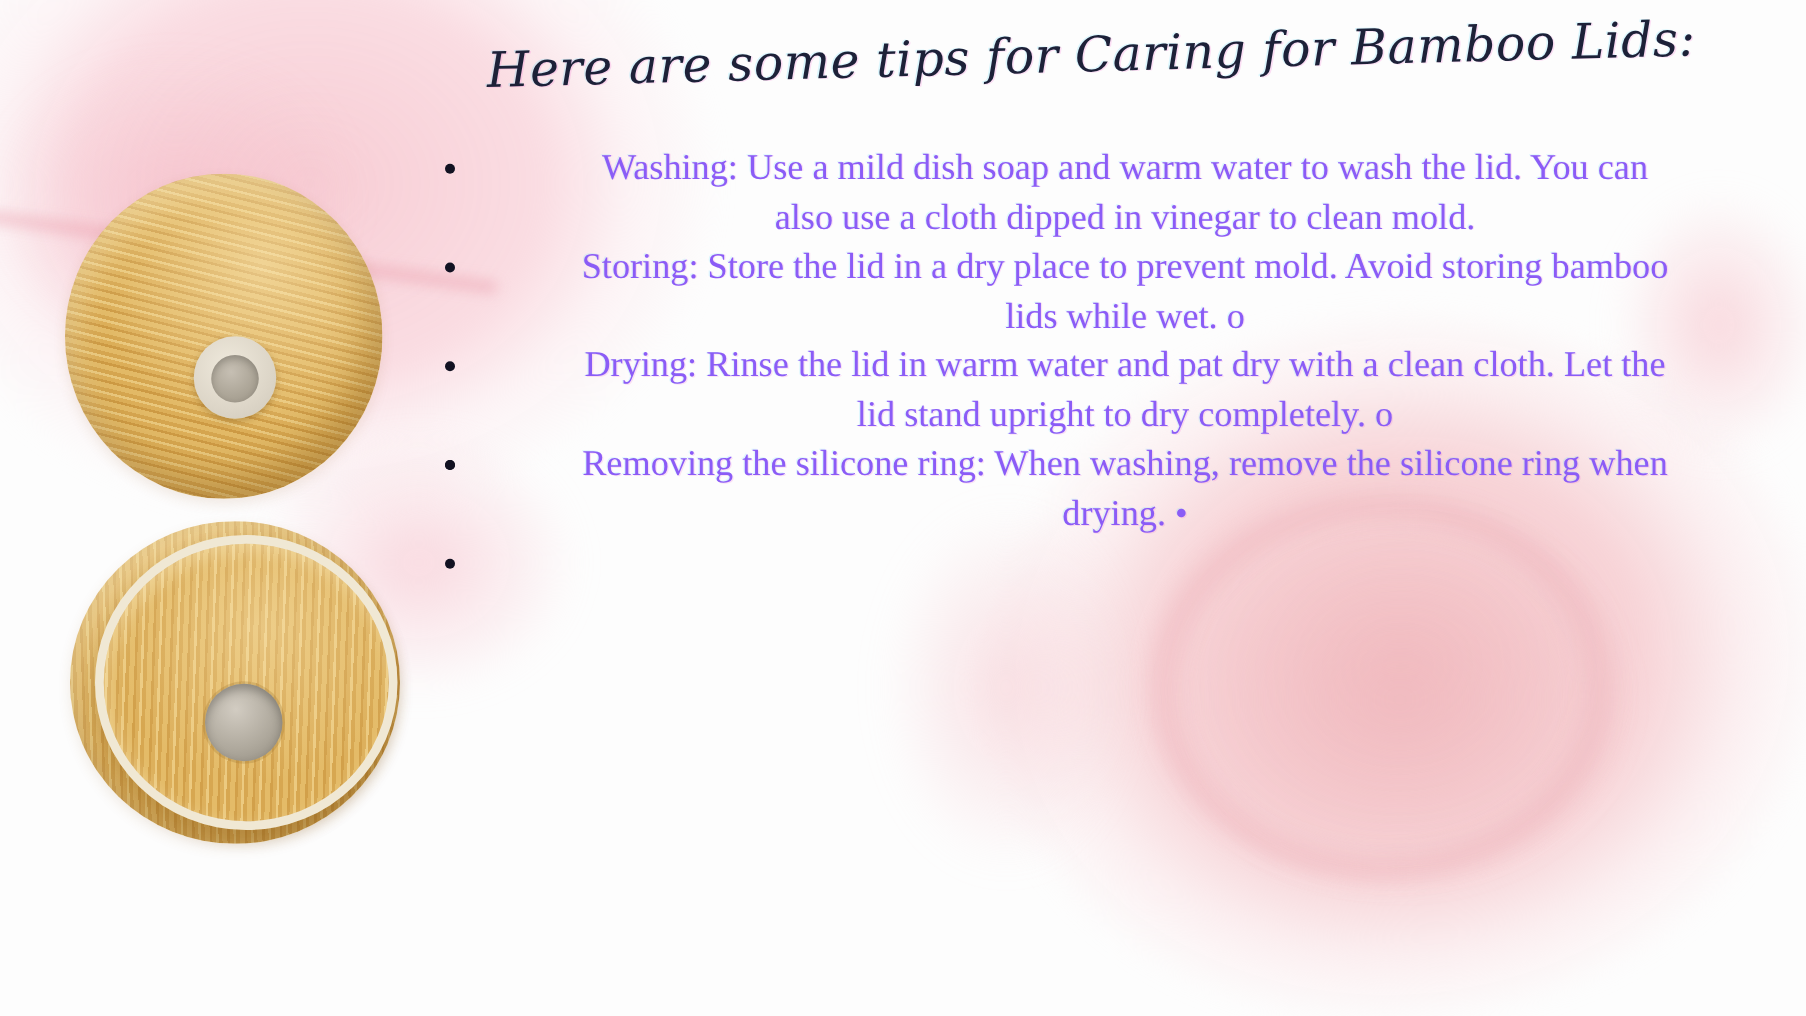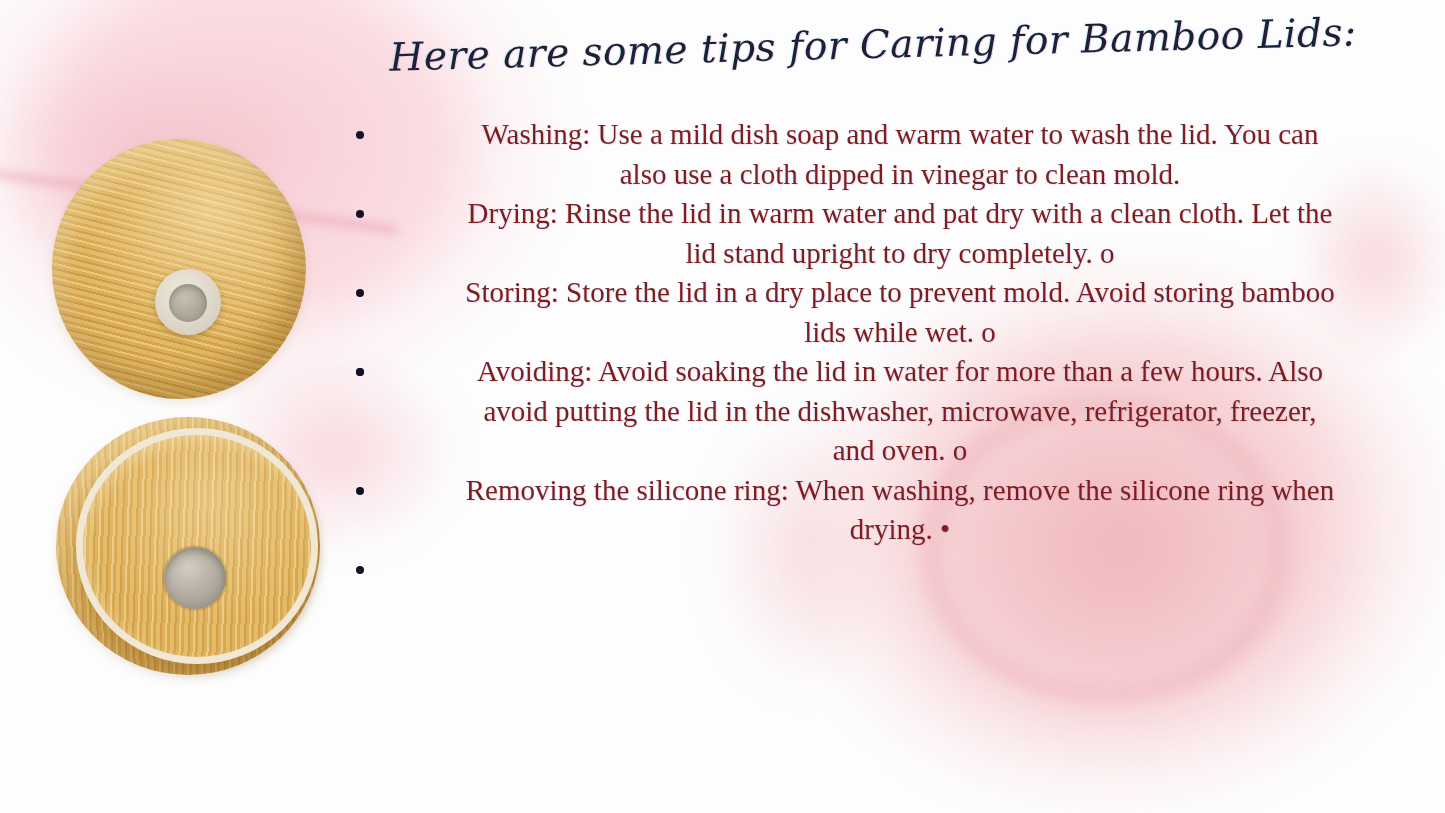"Washing: Use a mild dish" .tips { color: #7f1d1d -> #8b5cf6 }
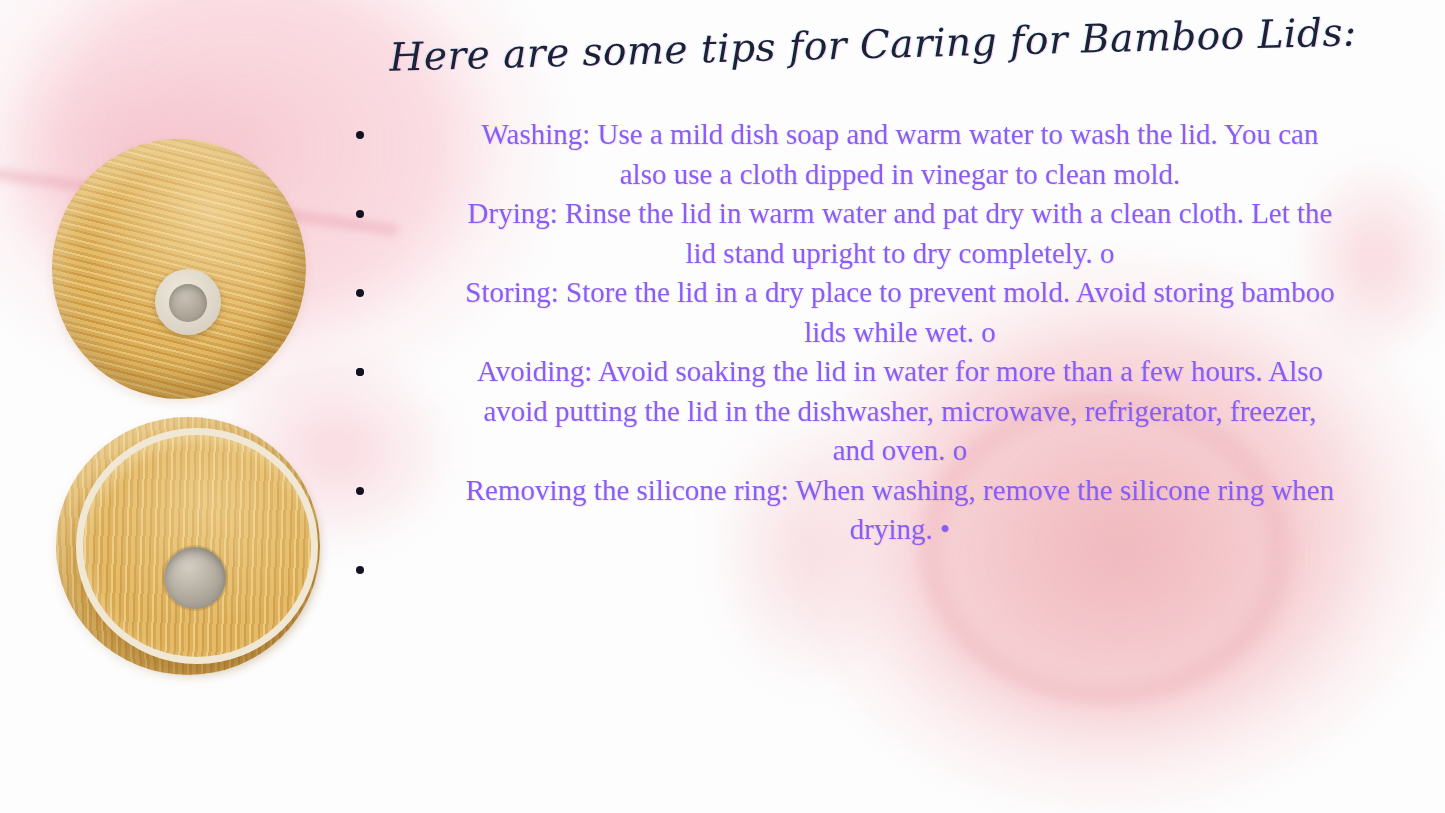"Drying: Rinse the lid in" li { order: before "Storing: Store the lid in" -> after "Storing: Store the lid in" }
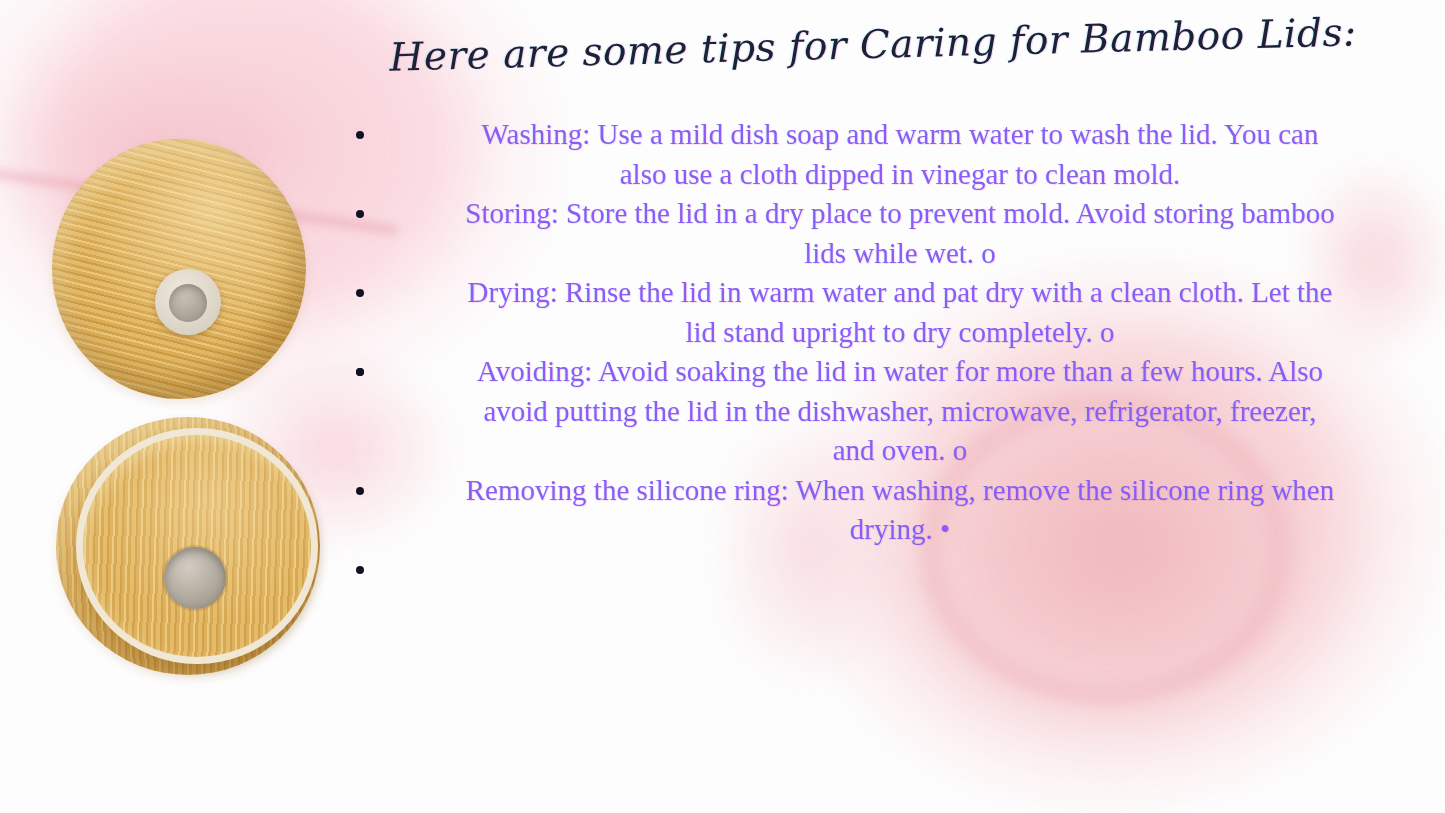"Avoiding: Avoid soaking the lid" li { html: <li> <span></span> <span>Avoiding: Avoid soaking the lid in water for more than a few hours. Also avoid putting the lid in the dishwasher, microwave, refrigerator, freezer, and oven. o</span> </li> -> none }
